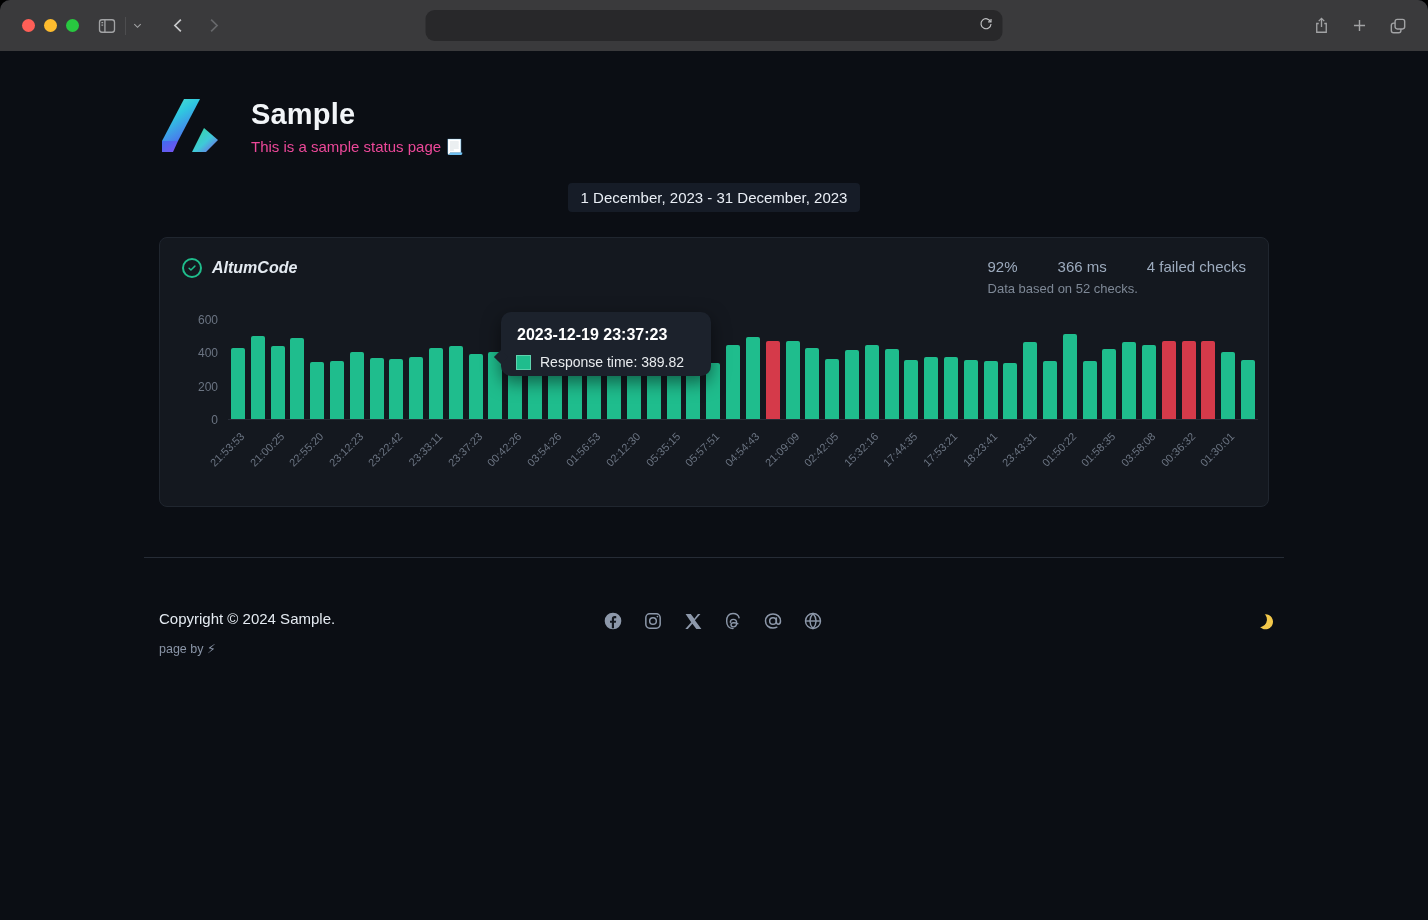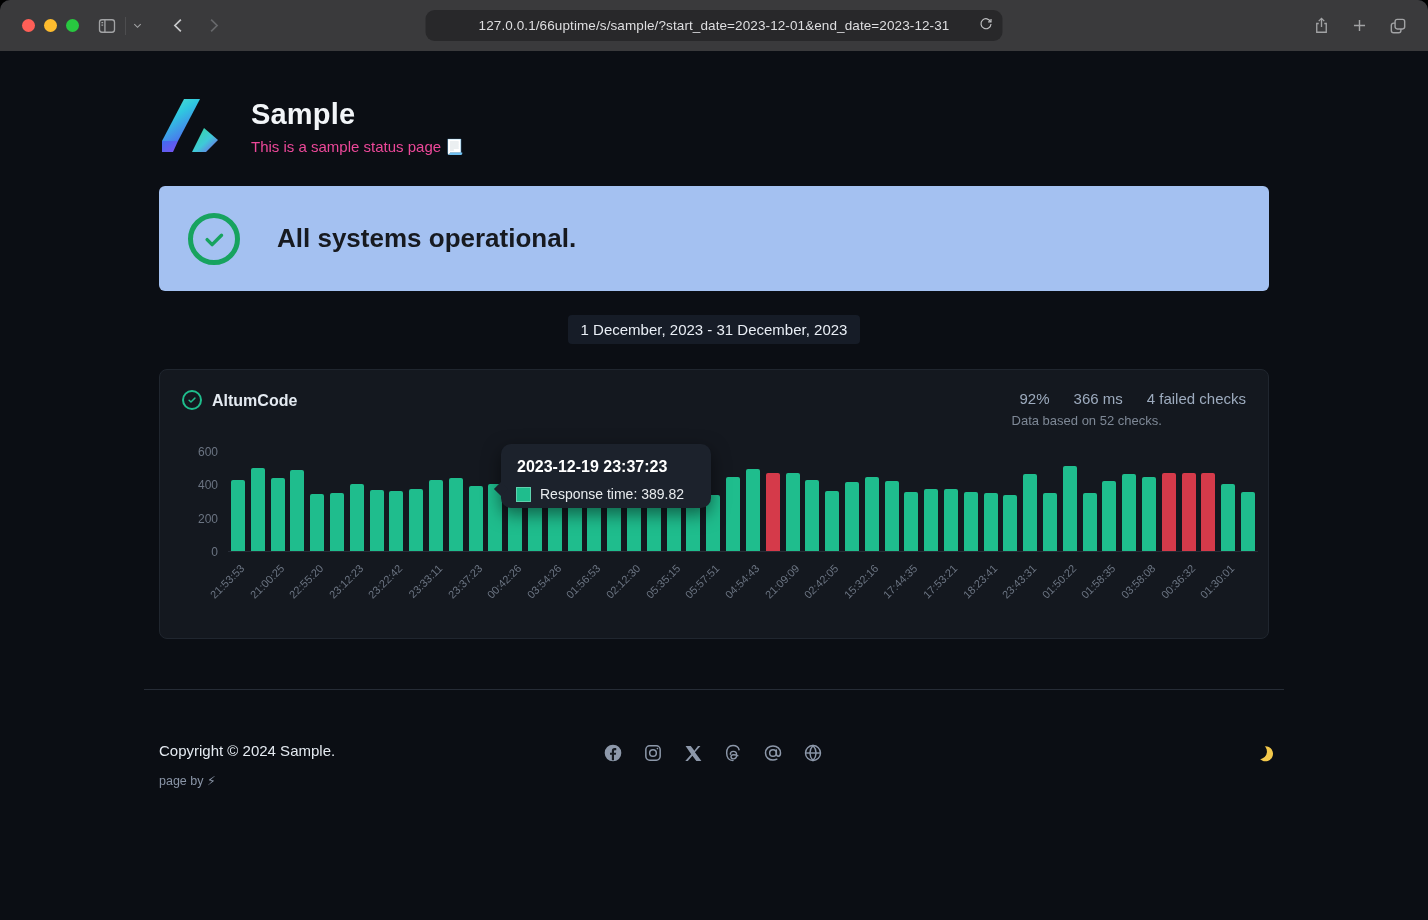"127.0.0.1/66uptime/s/sample/?start_date=" span.url-text { html: <span>127.0.0.1/66uptime/s/sample/?start_date=2023-12-01&amp;end_date=2023-12-31</span> -> none }
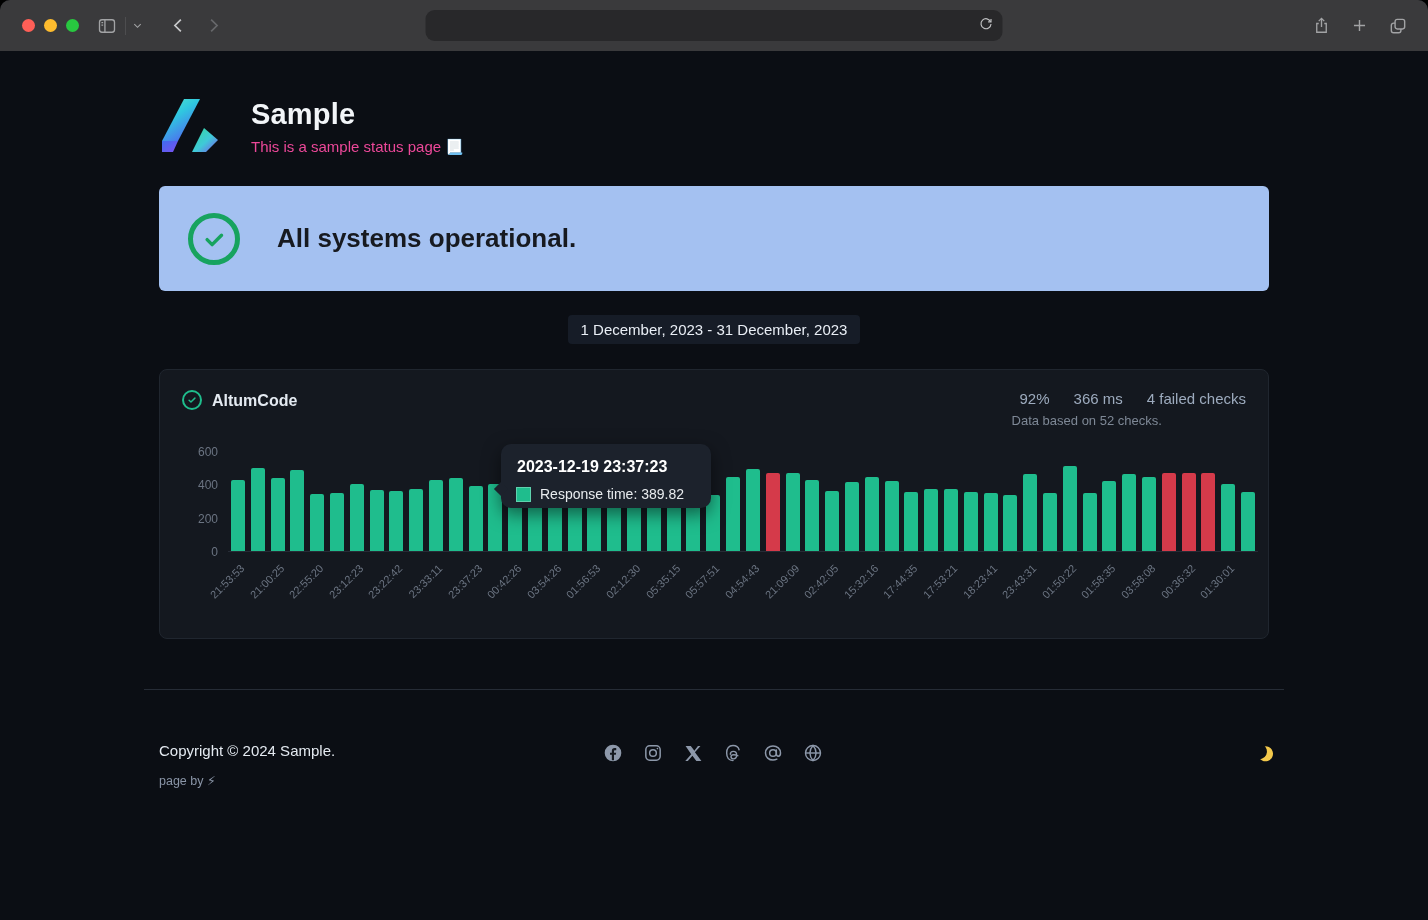"All systems operational." div.banner { html: <div> <div> <svg> <path></path> </svg> </div> <div>All systems operational.</div> </div> -> none }
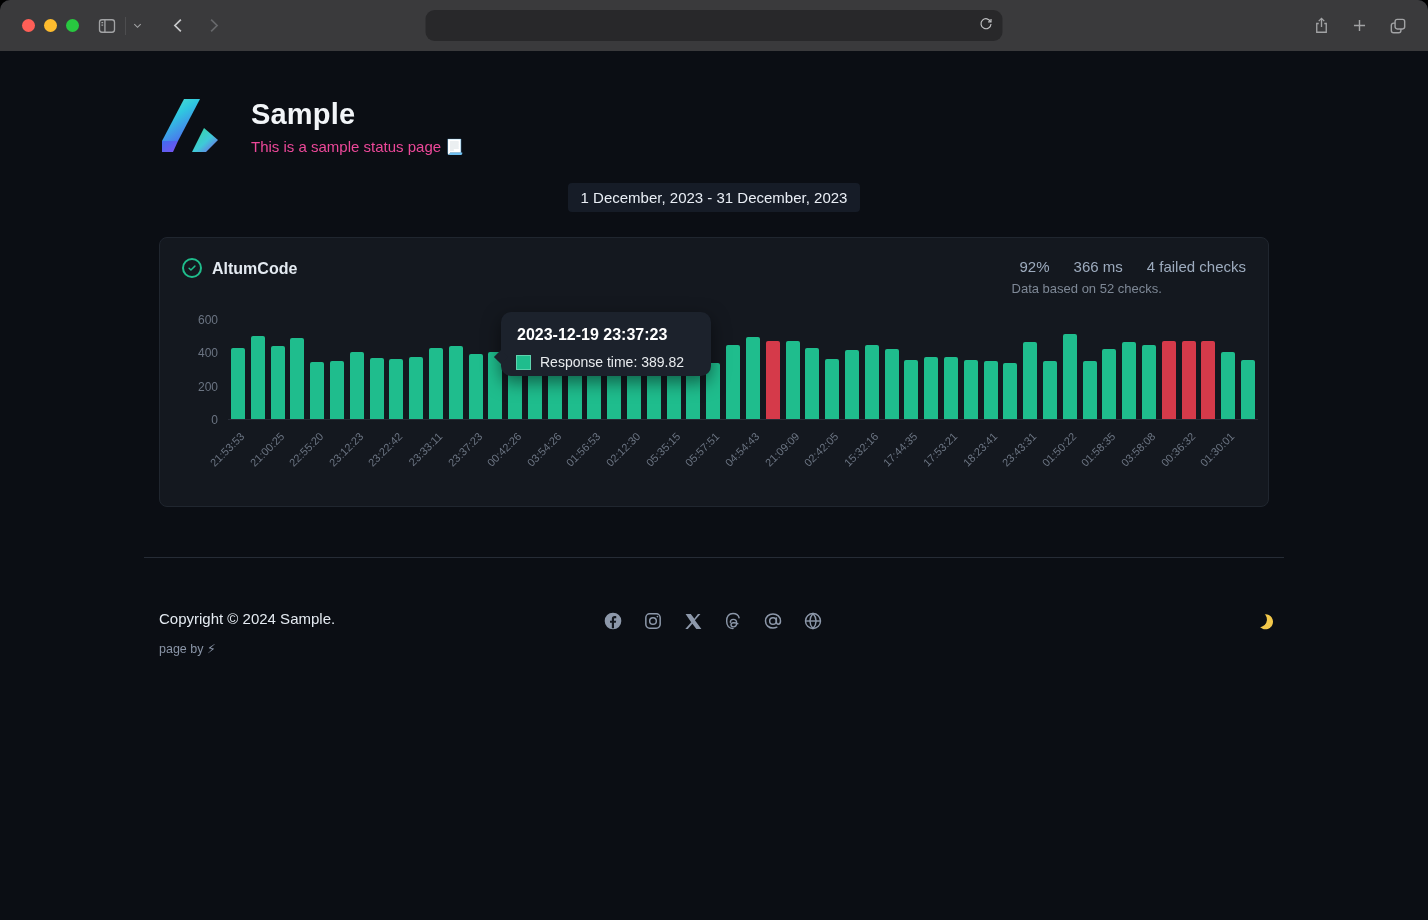"AltumCode" .monitor-left { align-items: flex-end -> center; font-style: none -> italic }
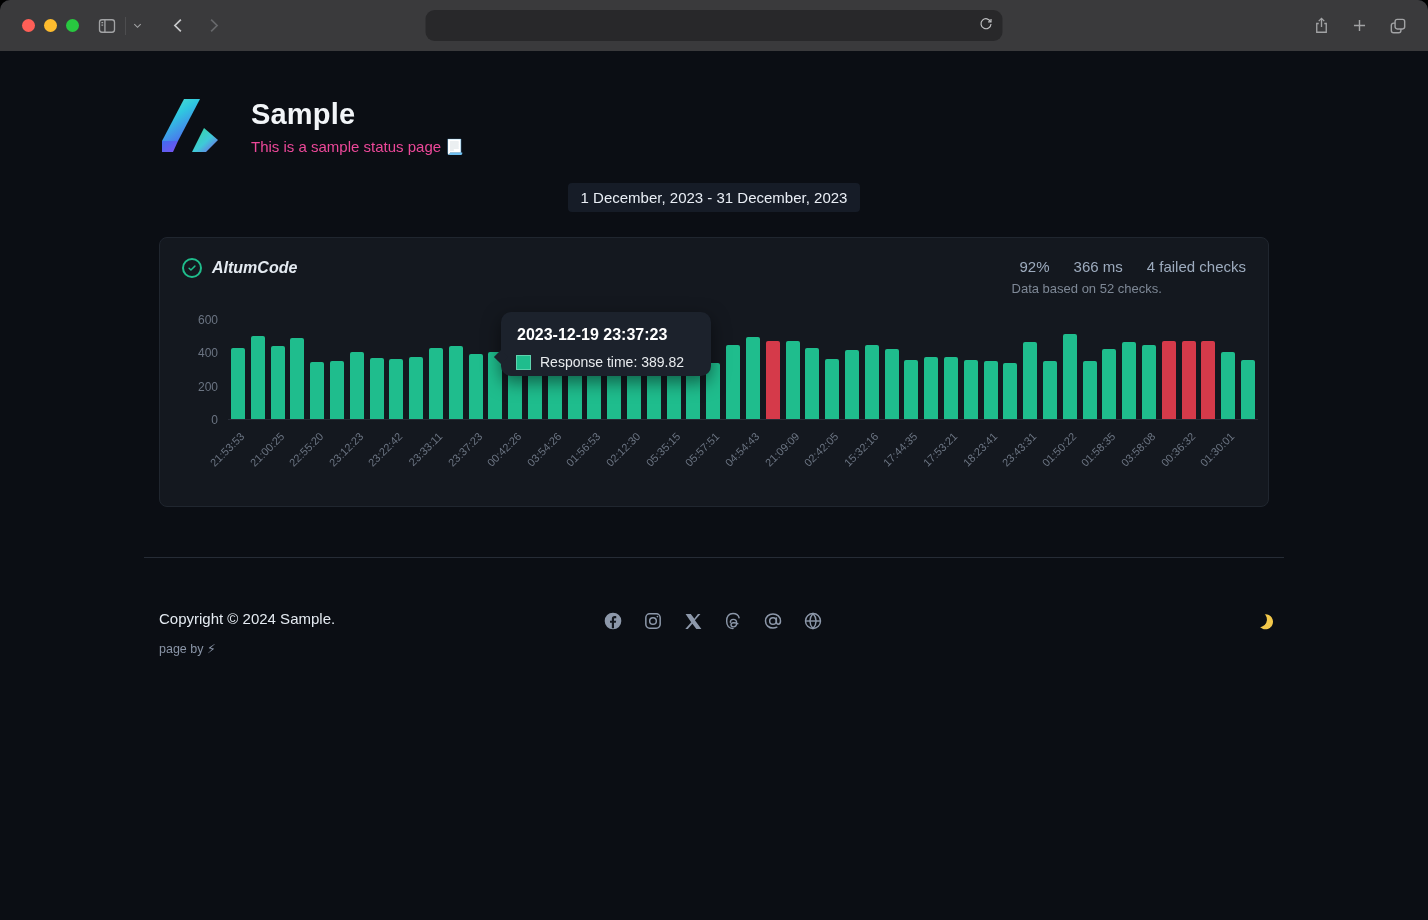"92%" .stats-line { gap: 24px -> 40px; margin-left: 8px -> none }
